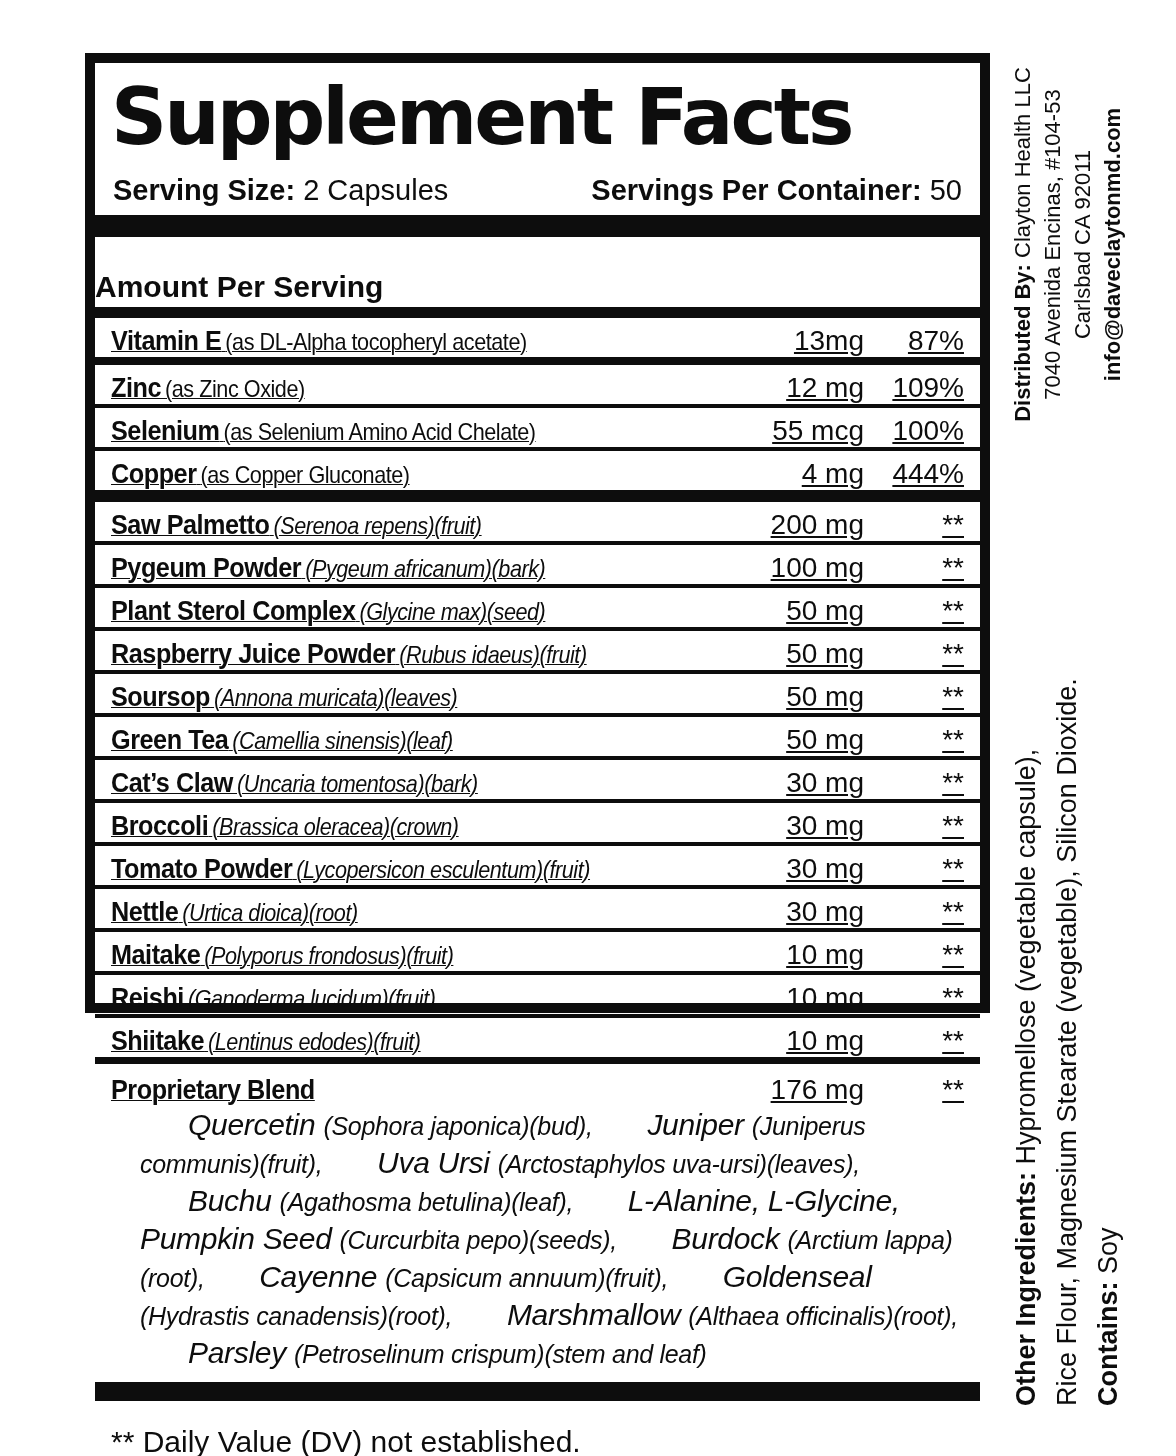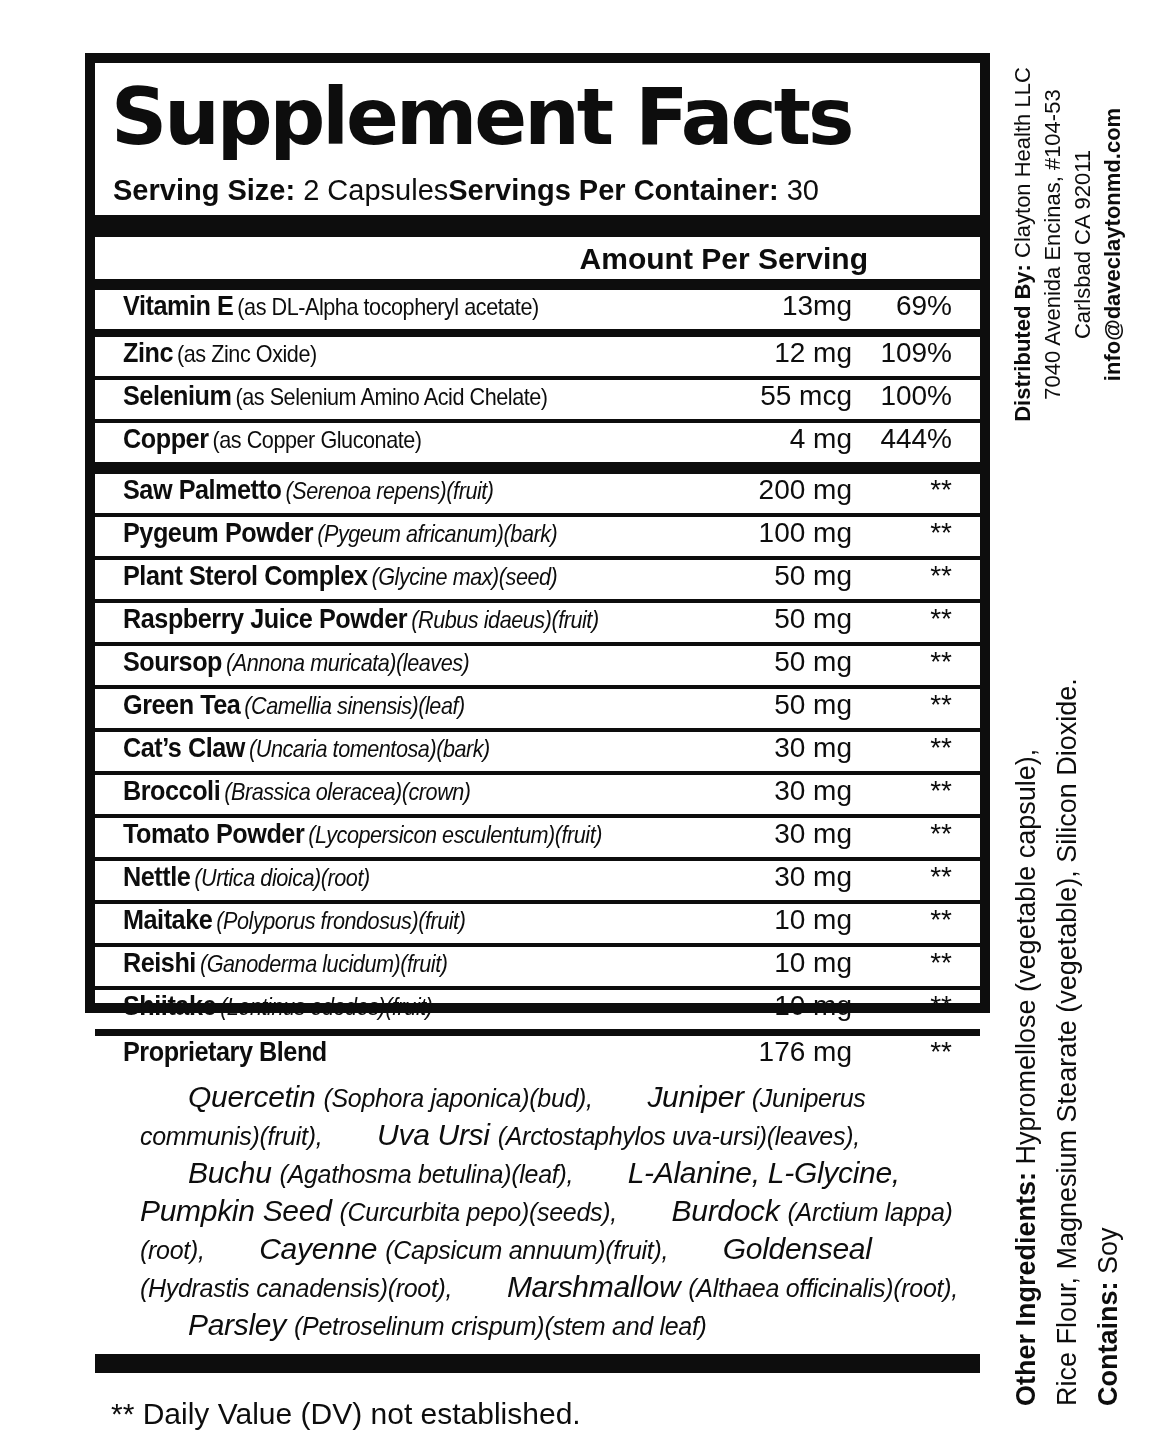"Serving Size: 2 Capsules" .serving { justify-content: none -> space-between }
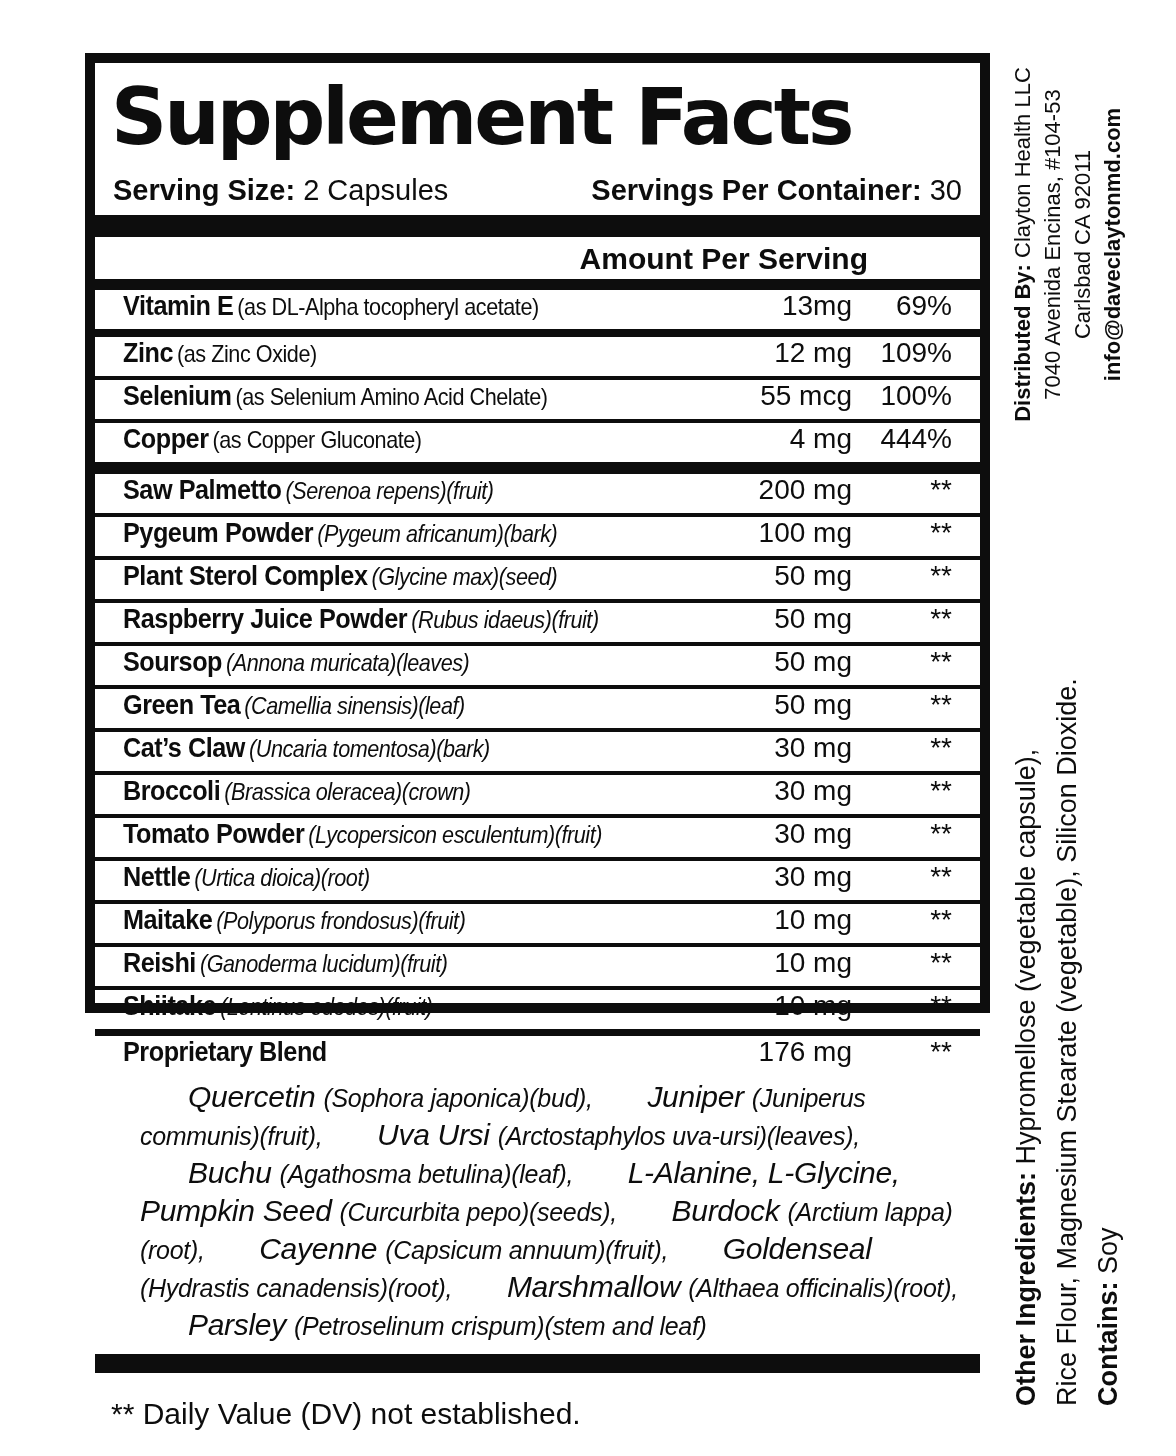"30" span { text: 30 -> 50 }
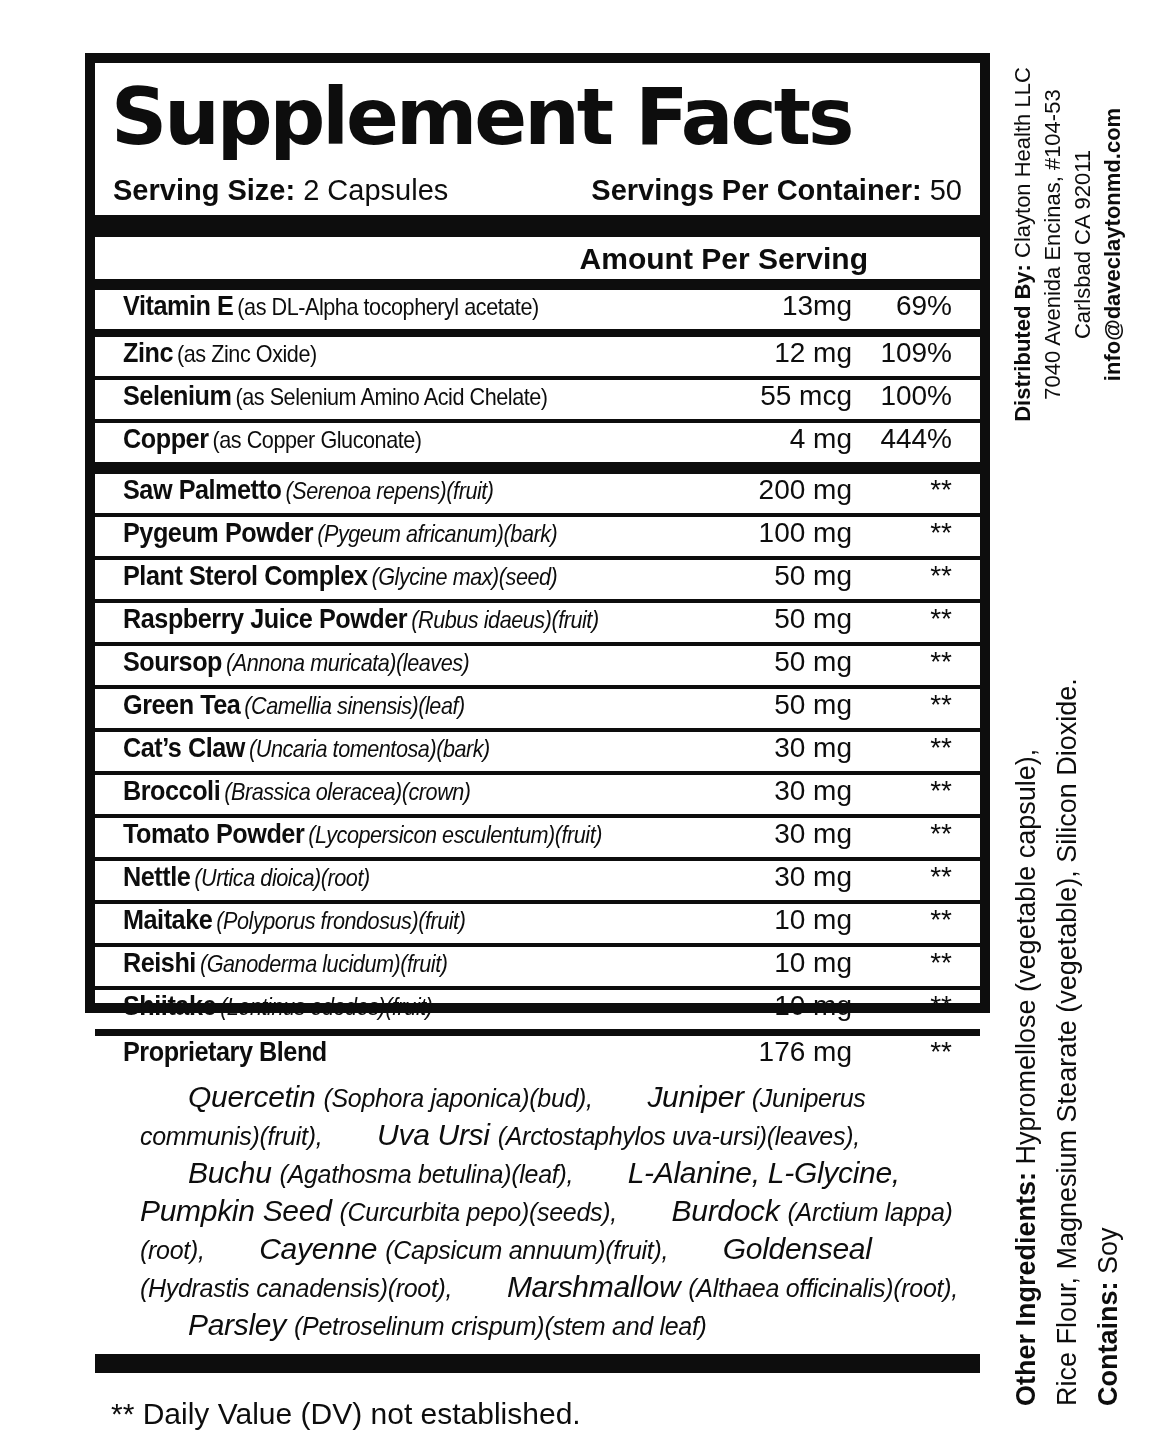"Amount Per Serving" .aps { margin-top: none -> 28px; text-align: right -> none }
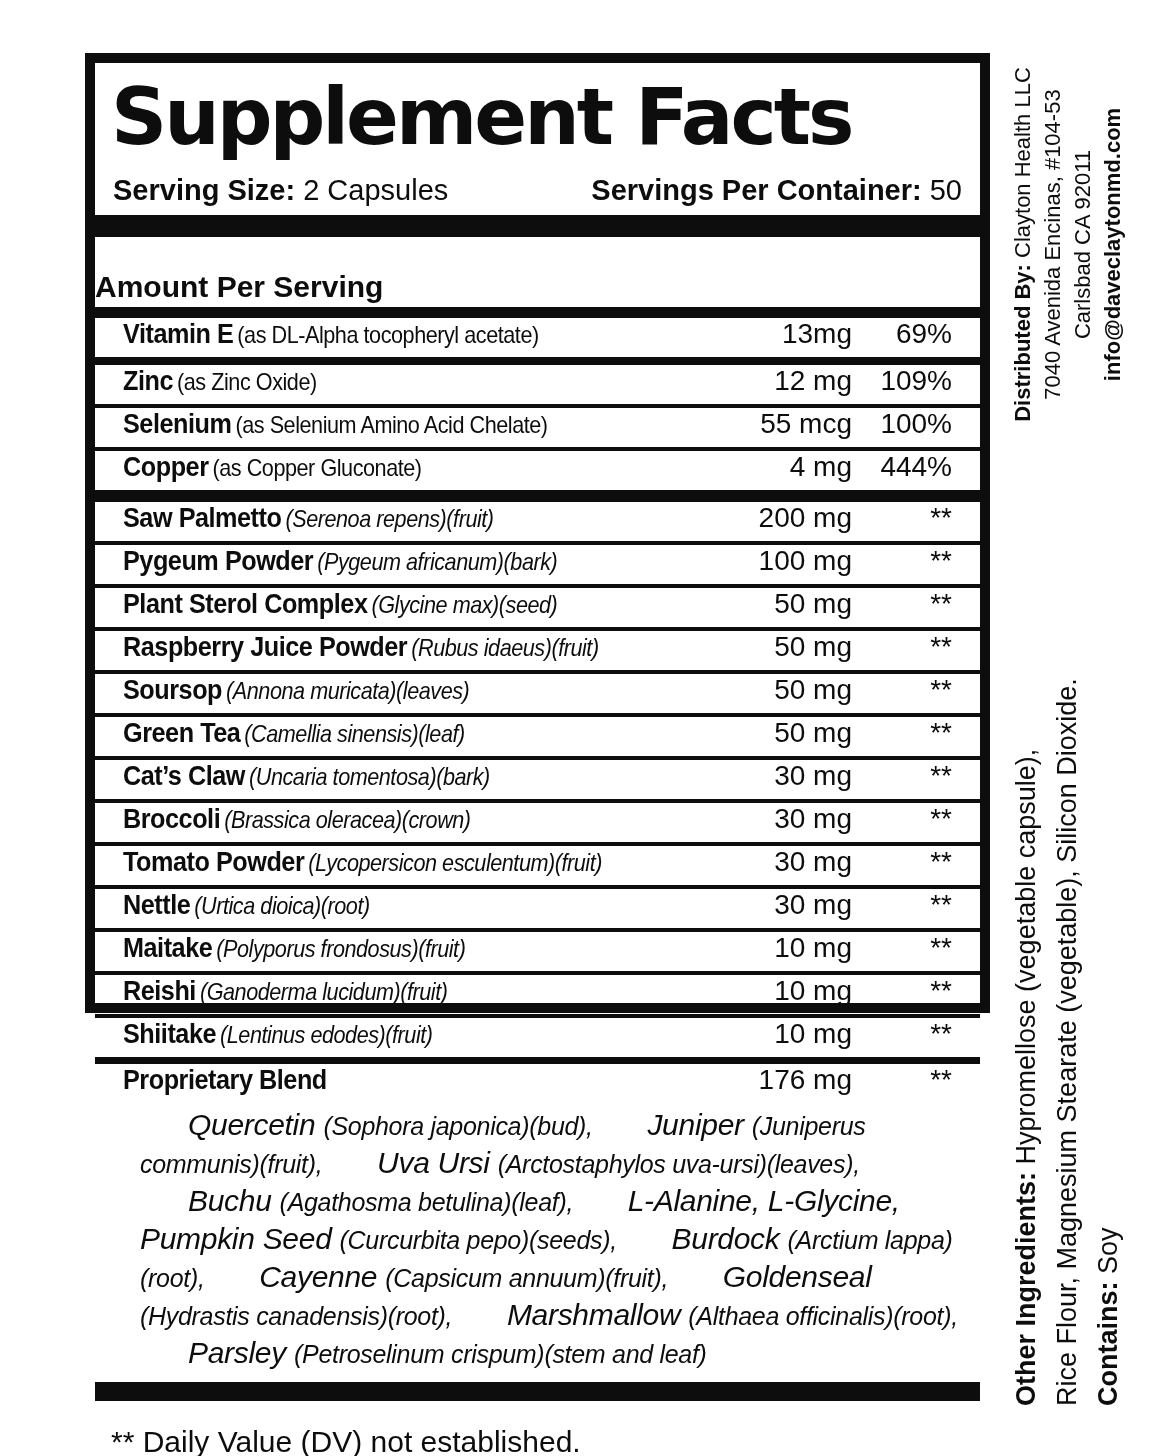"Vitamin E (as DL-Alpha tocopheryl" .row { align-items: flex-start -> flex-end; padding: 0 28px -> 0 16px; text-decoration: none -> underline }
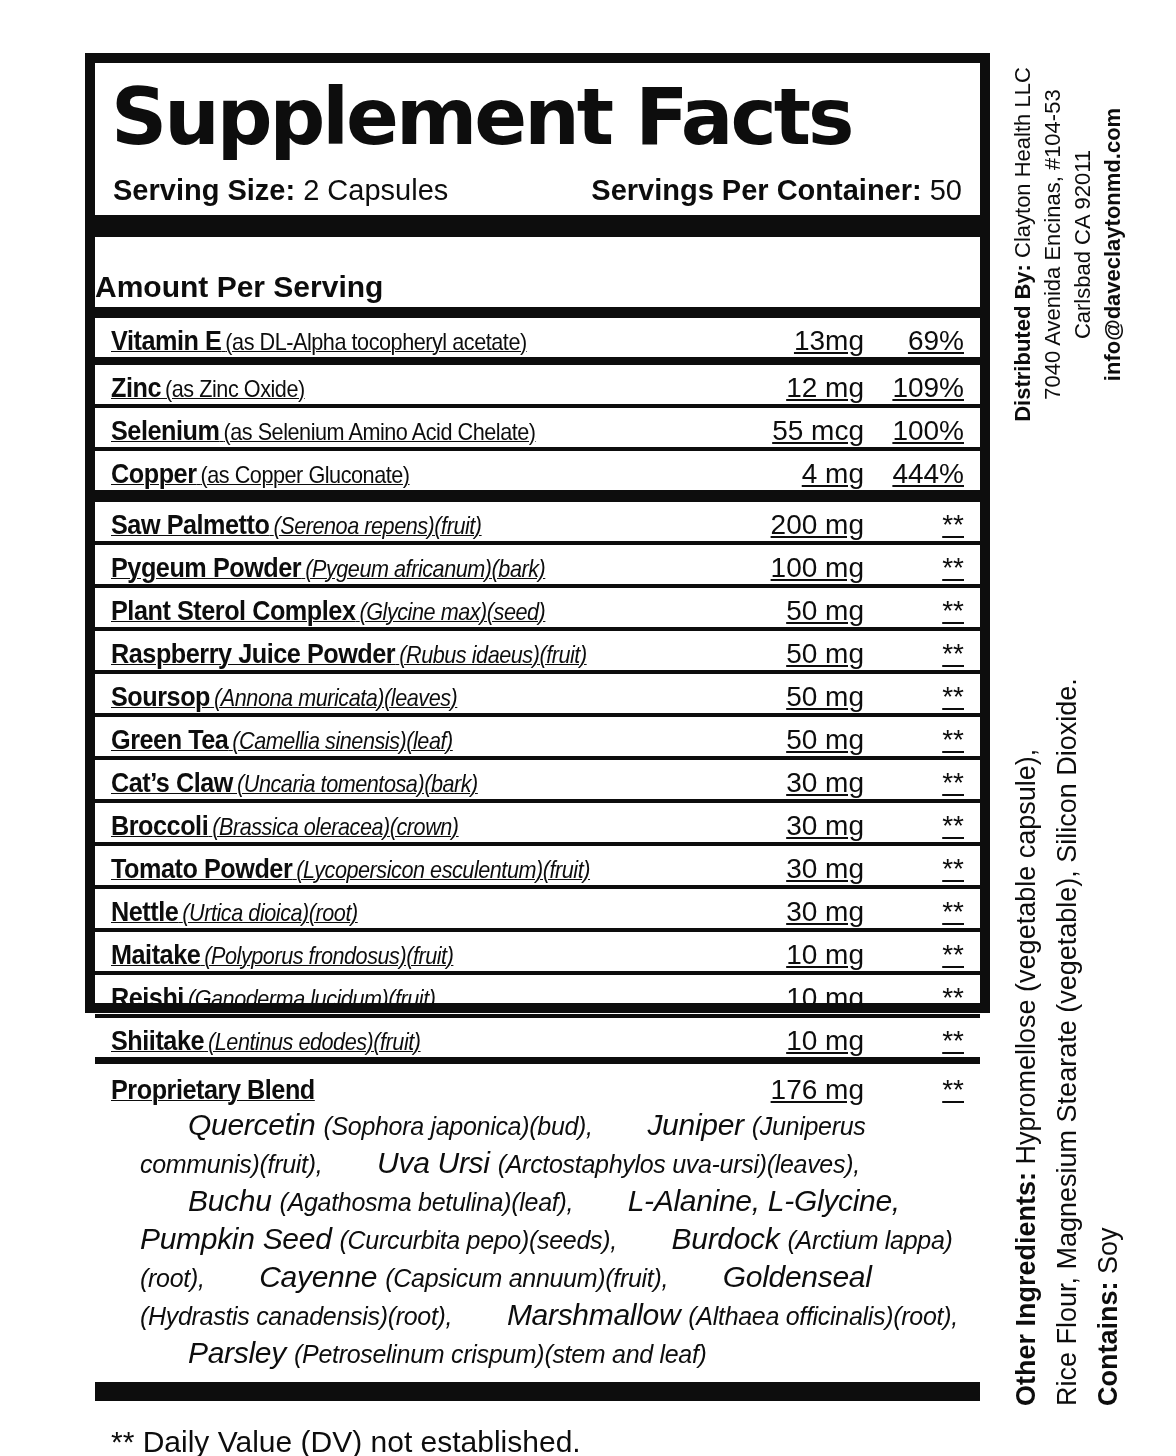"69%" span.dv { text: 69% -> 87% }
